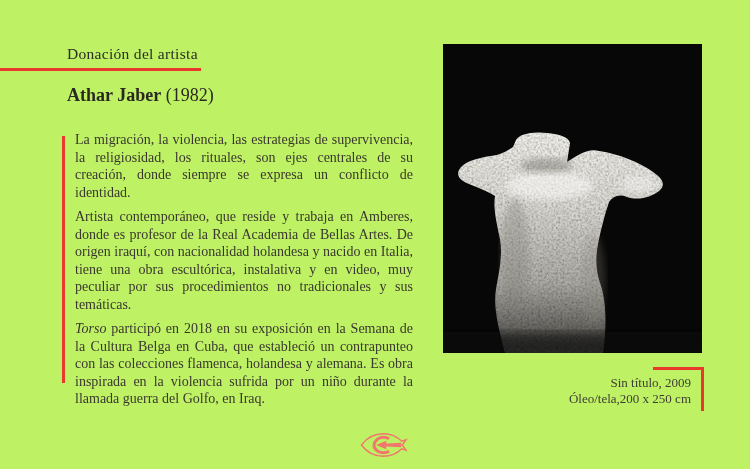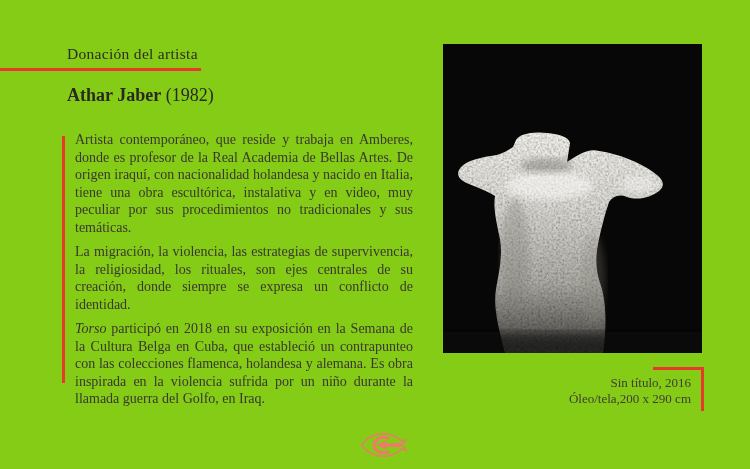"Donación del artista" .page { background: #84cc16 -> #bef264 }
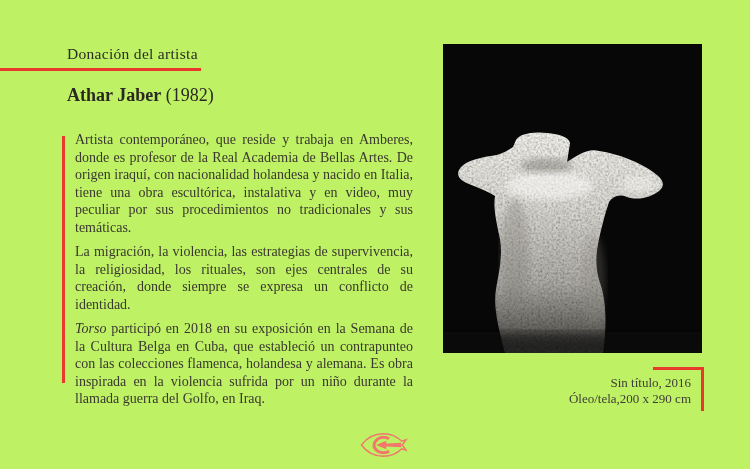"Artista contemporáneo, que reside y" p { order: before "La migración, la violencia, las" -> after "La migración, la violencia, las" }
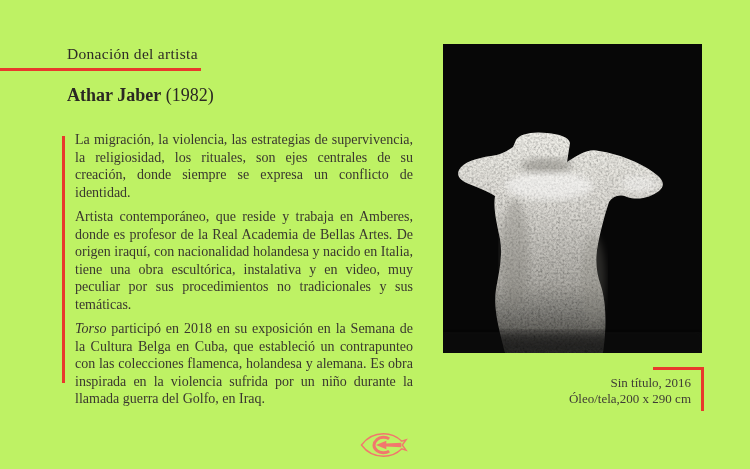"Sin título, 2016" div { text: 2016 -> 2009 }
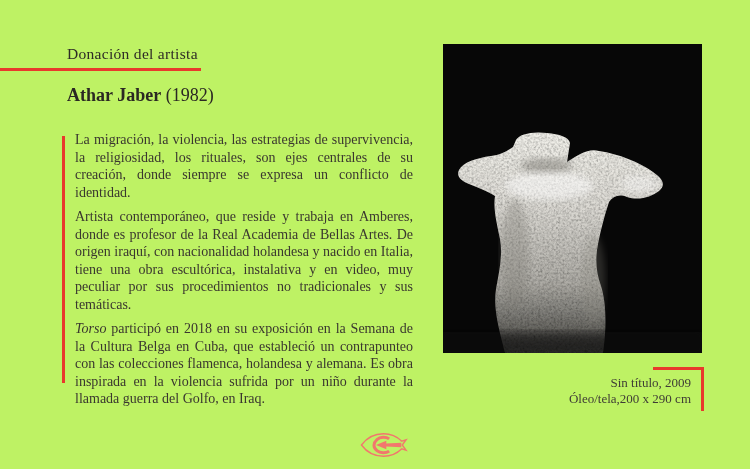"Óleo/tela,200 x 290 cm" div { text: 290 -> 250 }
